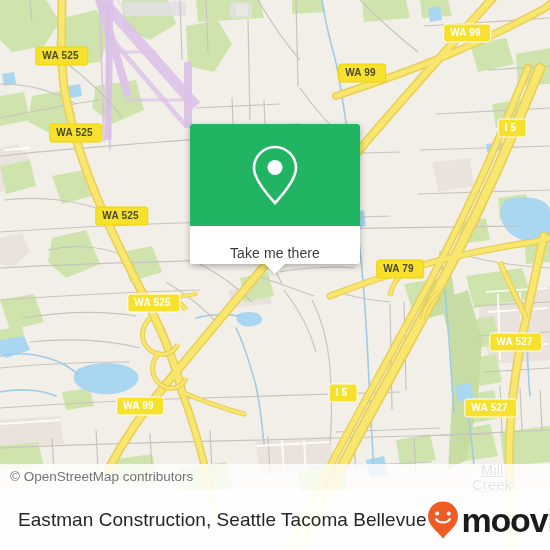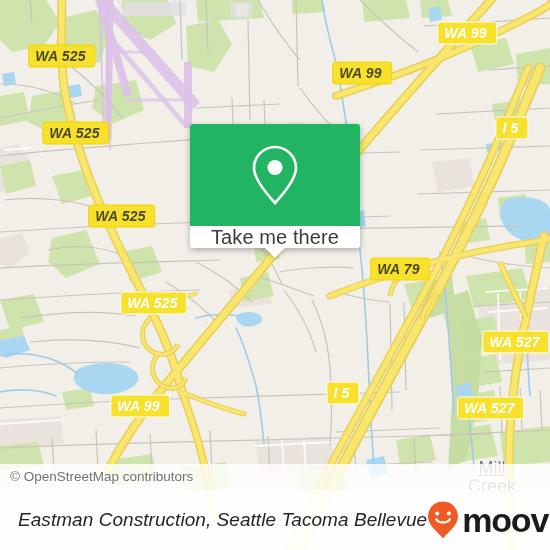"WA 99" .shield { font-size: 14px -> 10px; font-style: italic -> none }
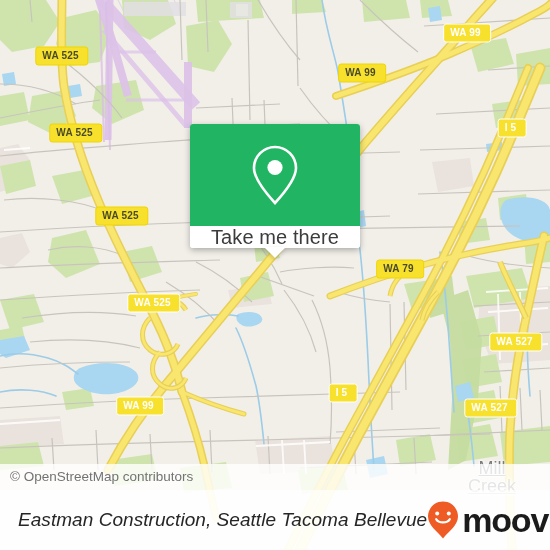"Take me there" #callout-label { font-size: 20px -> 14px; margin-top: none -> 16px }
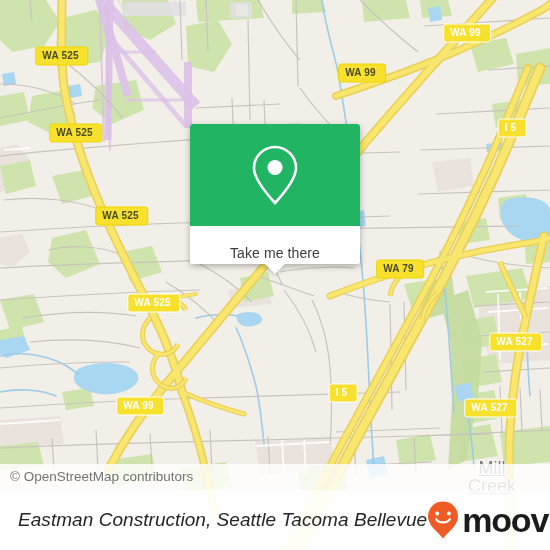"Mill" .place-label { font-size: 18px -> 15px }
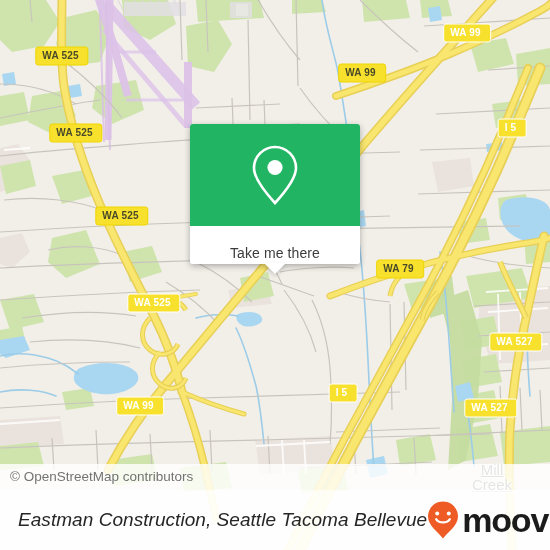"Eastman Construction, Seattle Tacoma" #footer-title { font-style: italic -> none }
